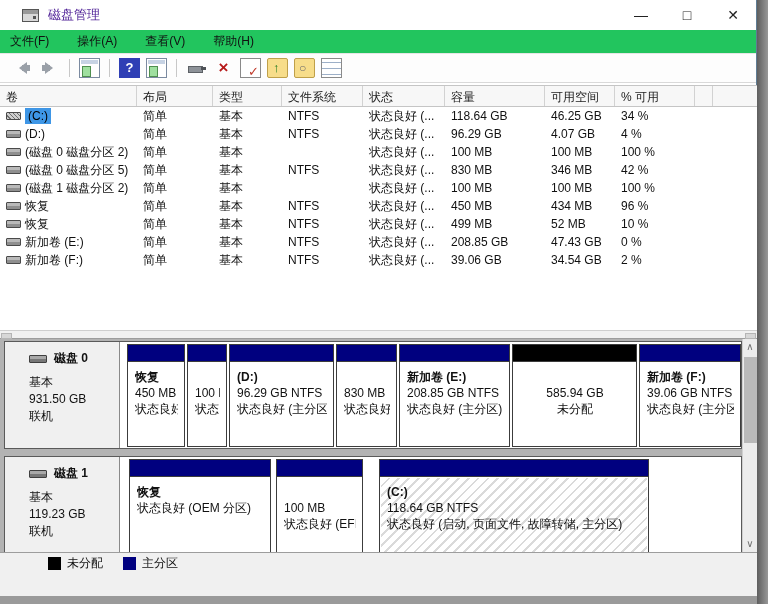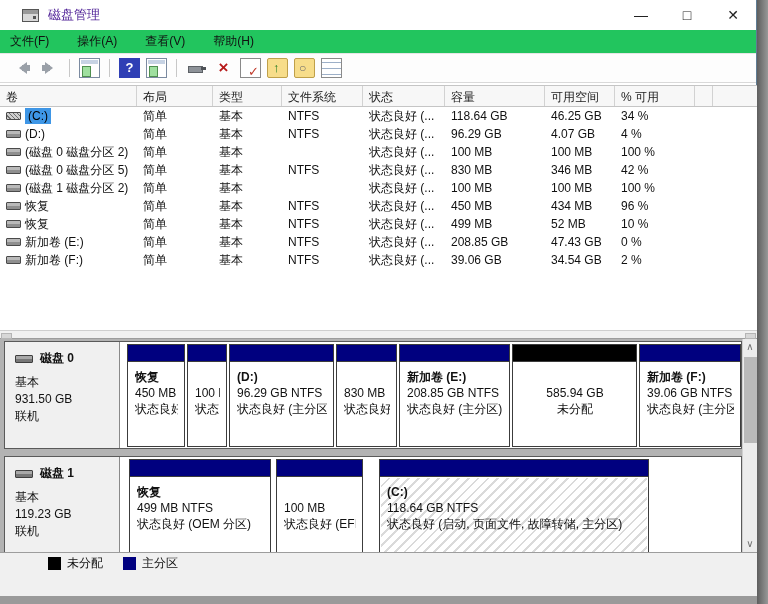"磁盘 0" .diskinfo { padding: 8px 0 0 10px -> 8px 0 0 24px }
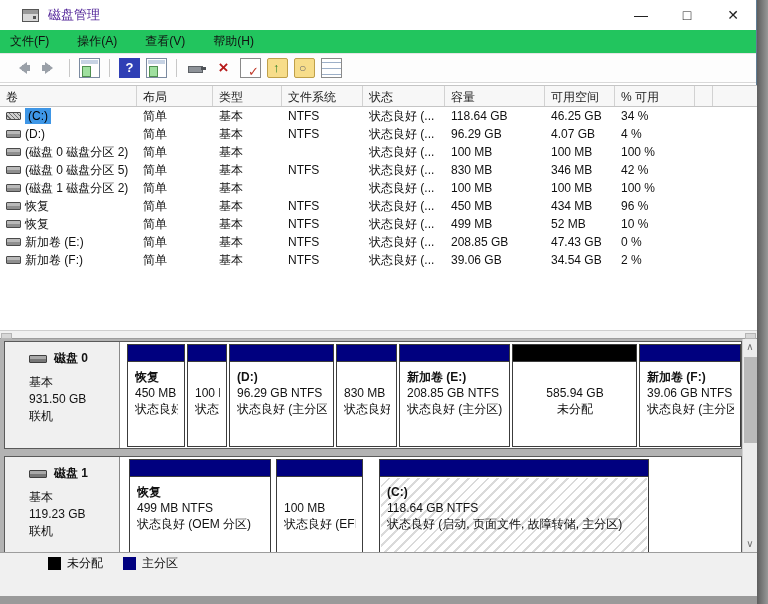"499 MB NTFS" div { html: <div>499 MB NTFS</div> -> none }
